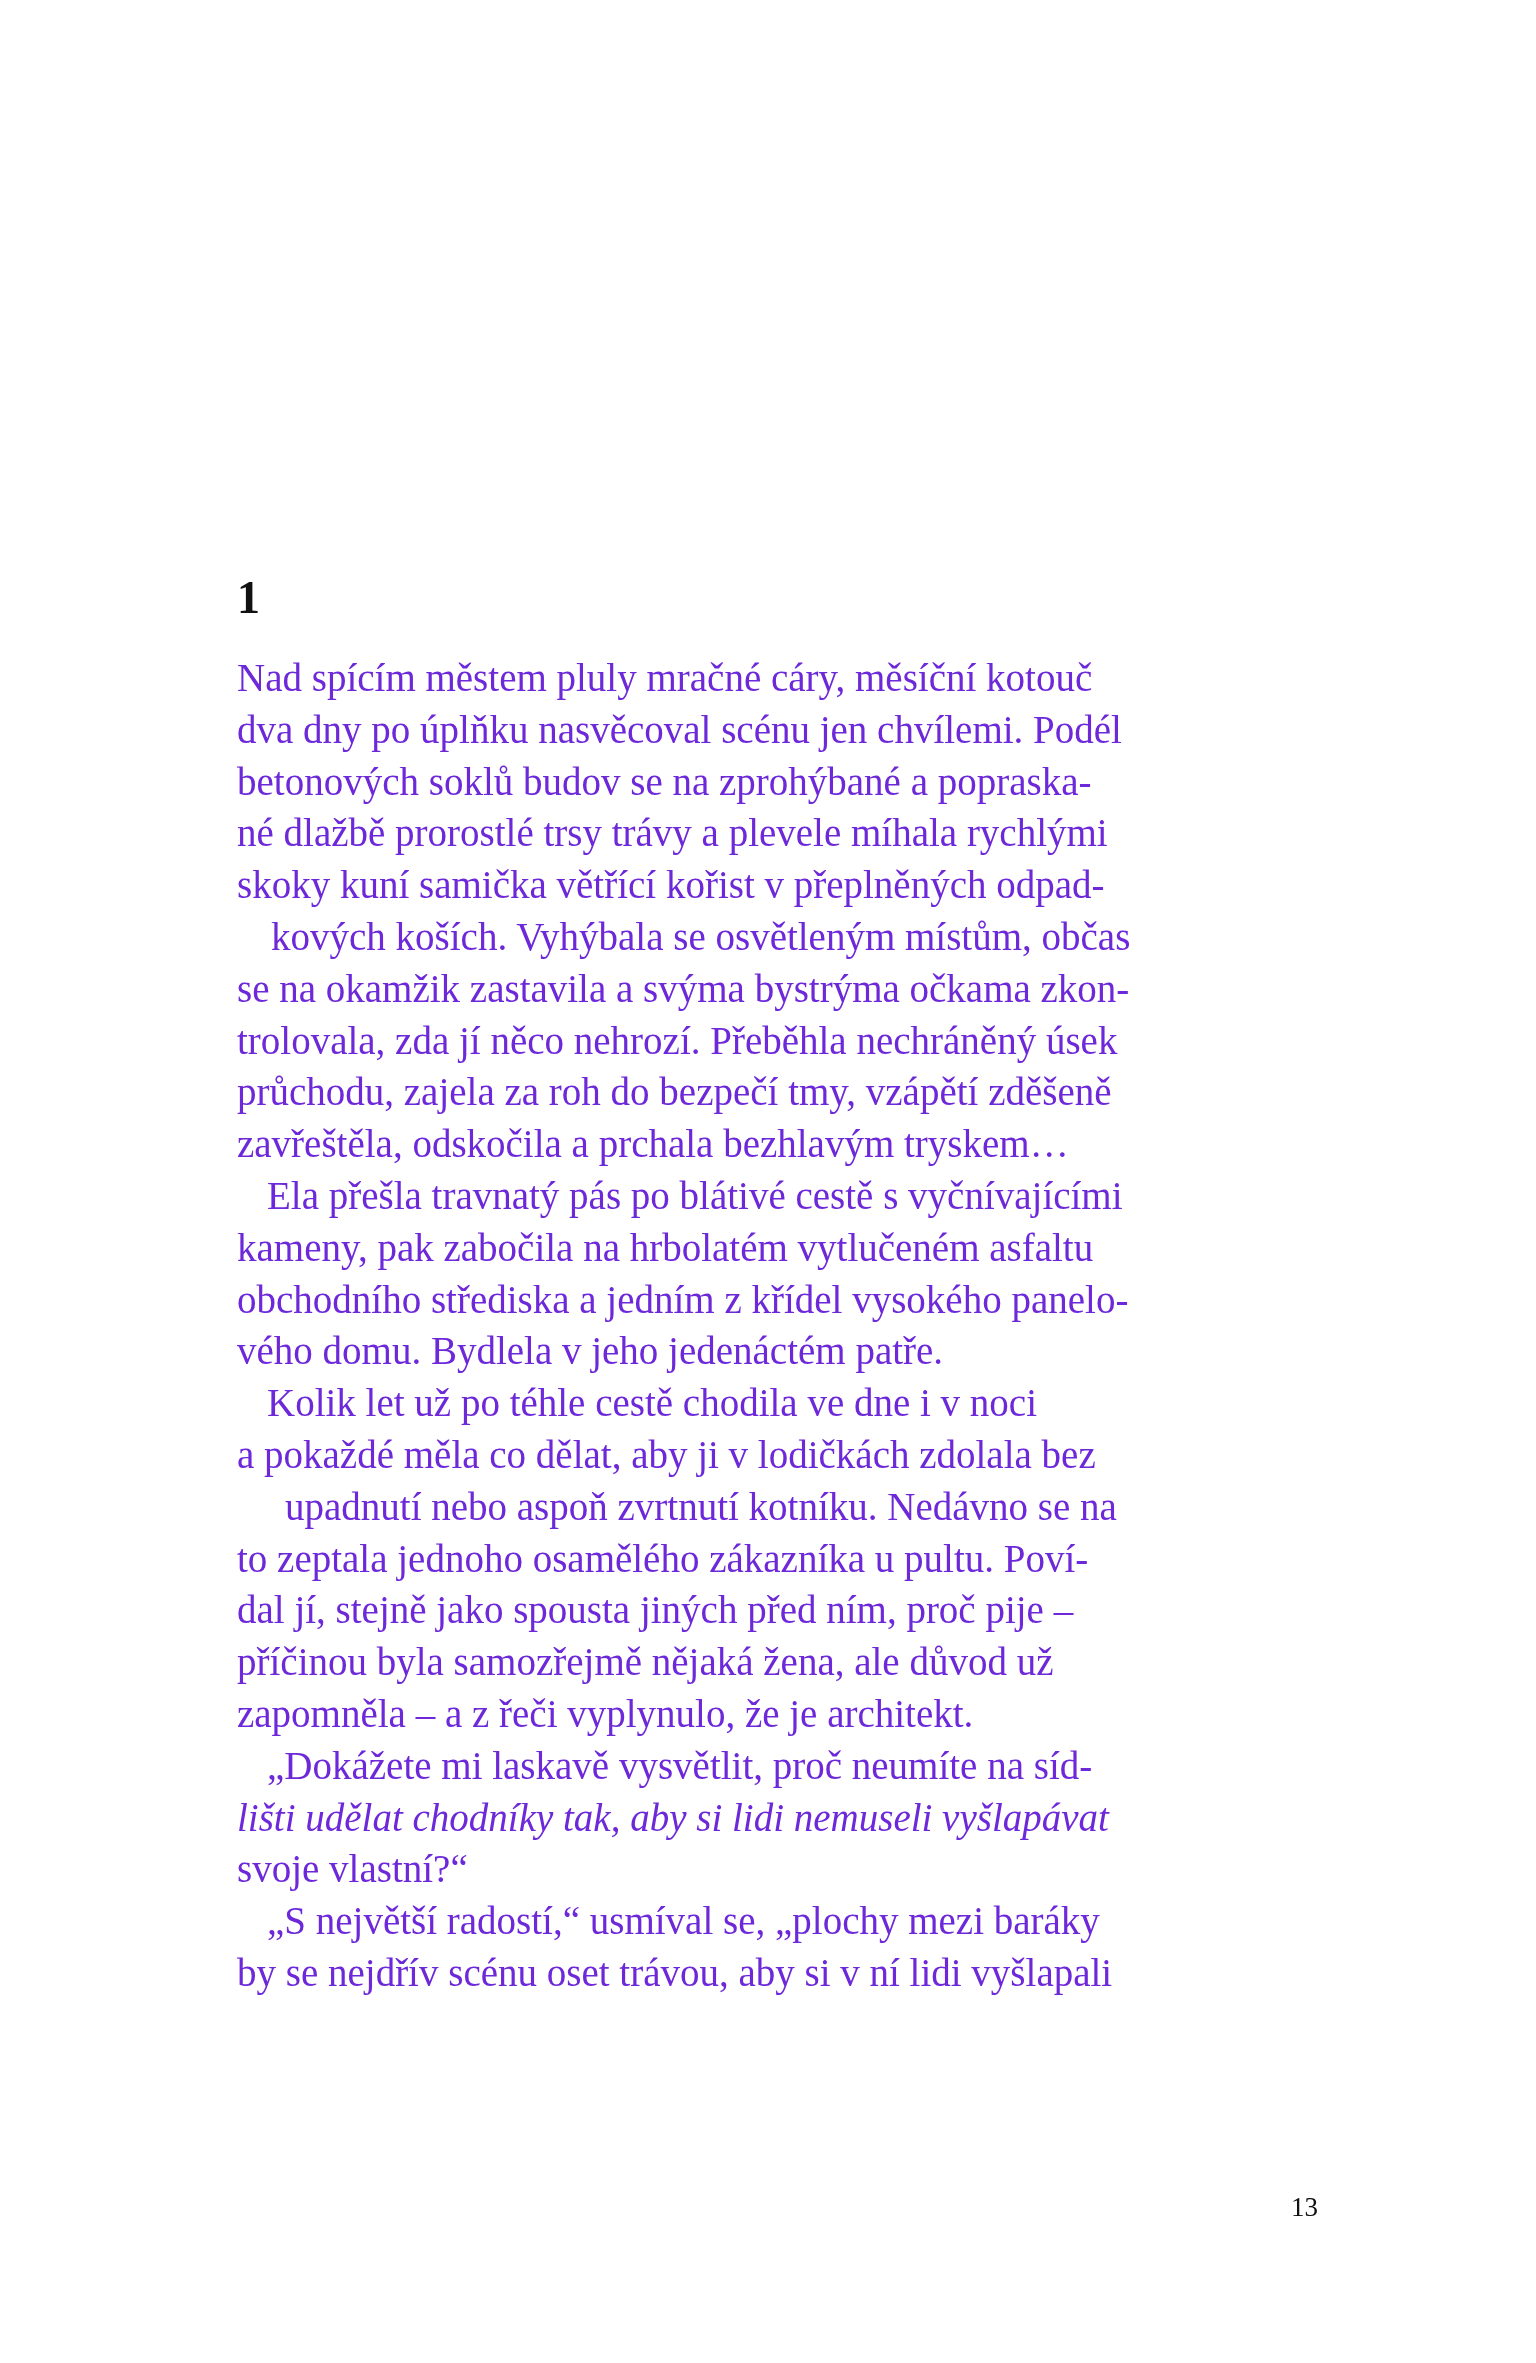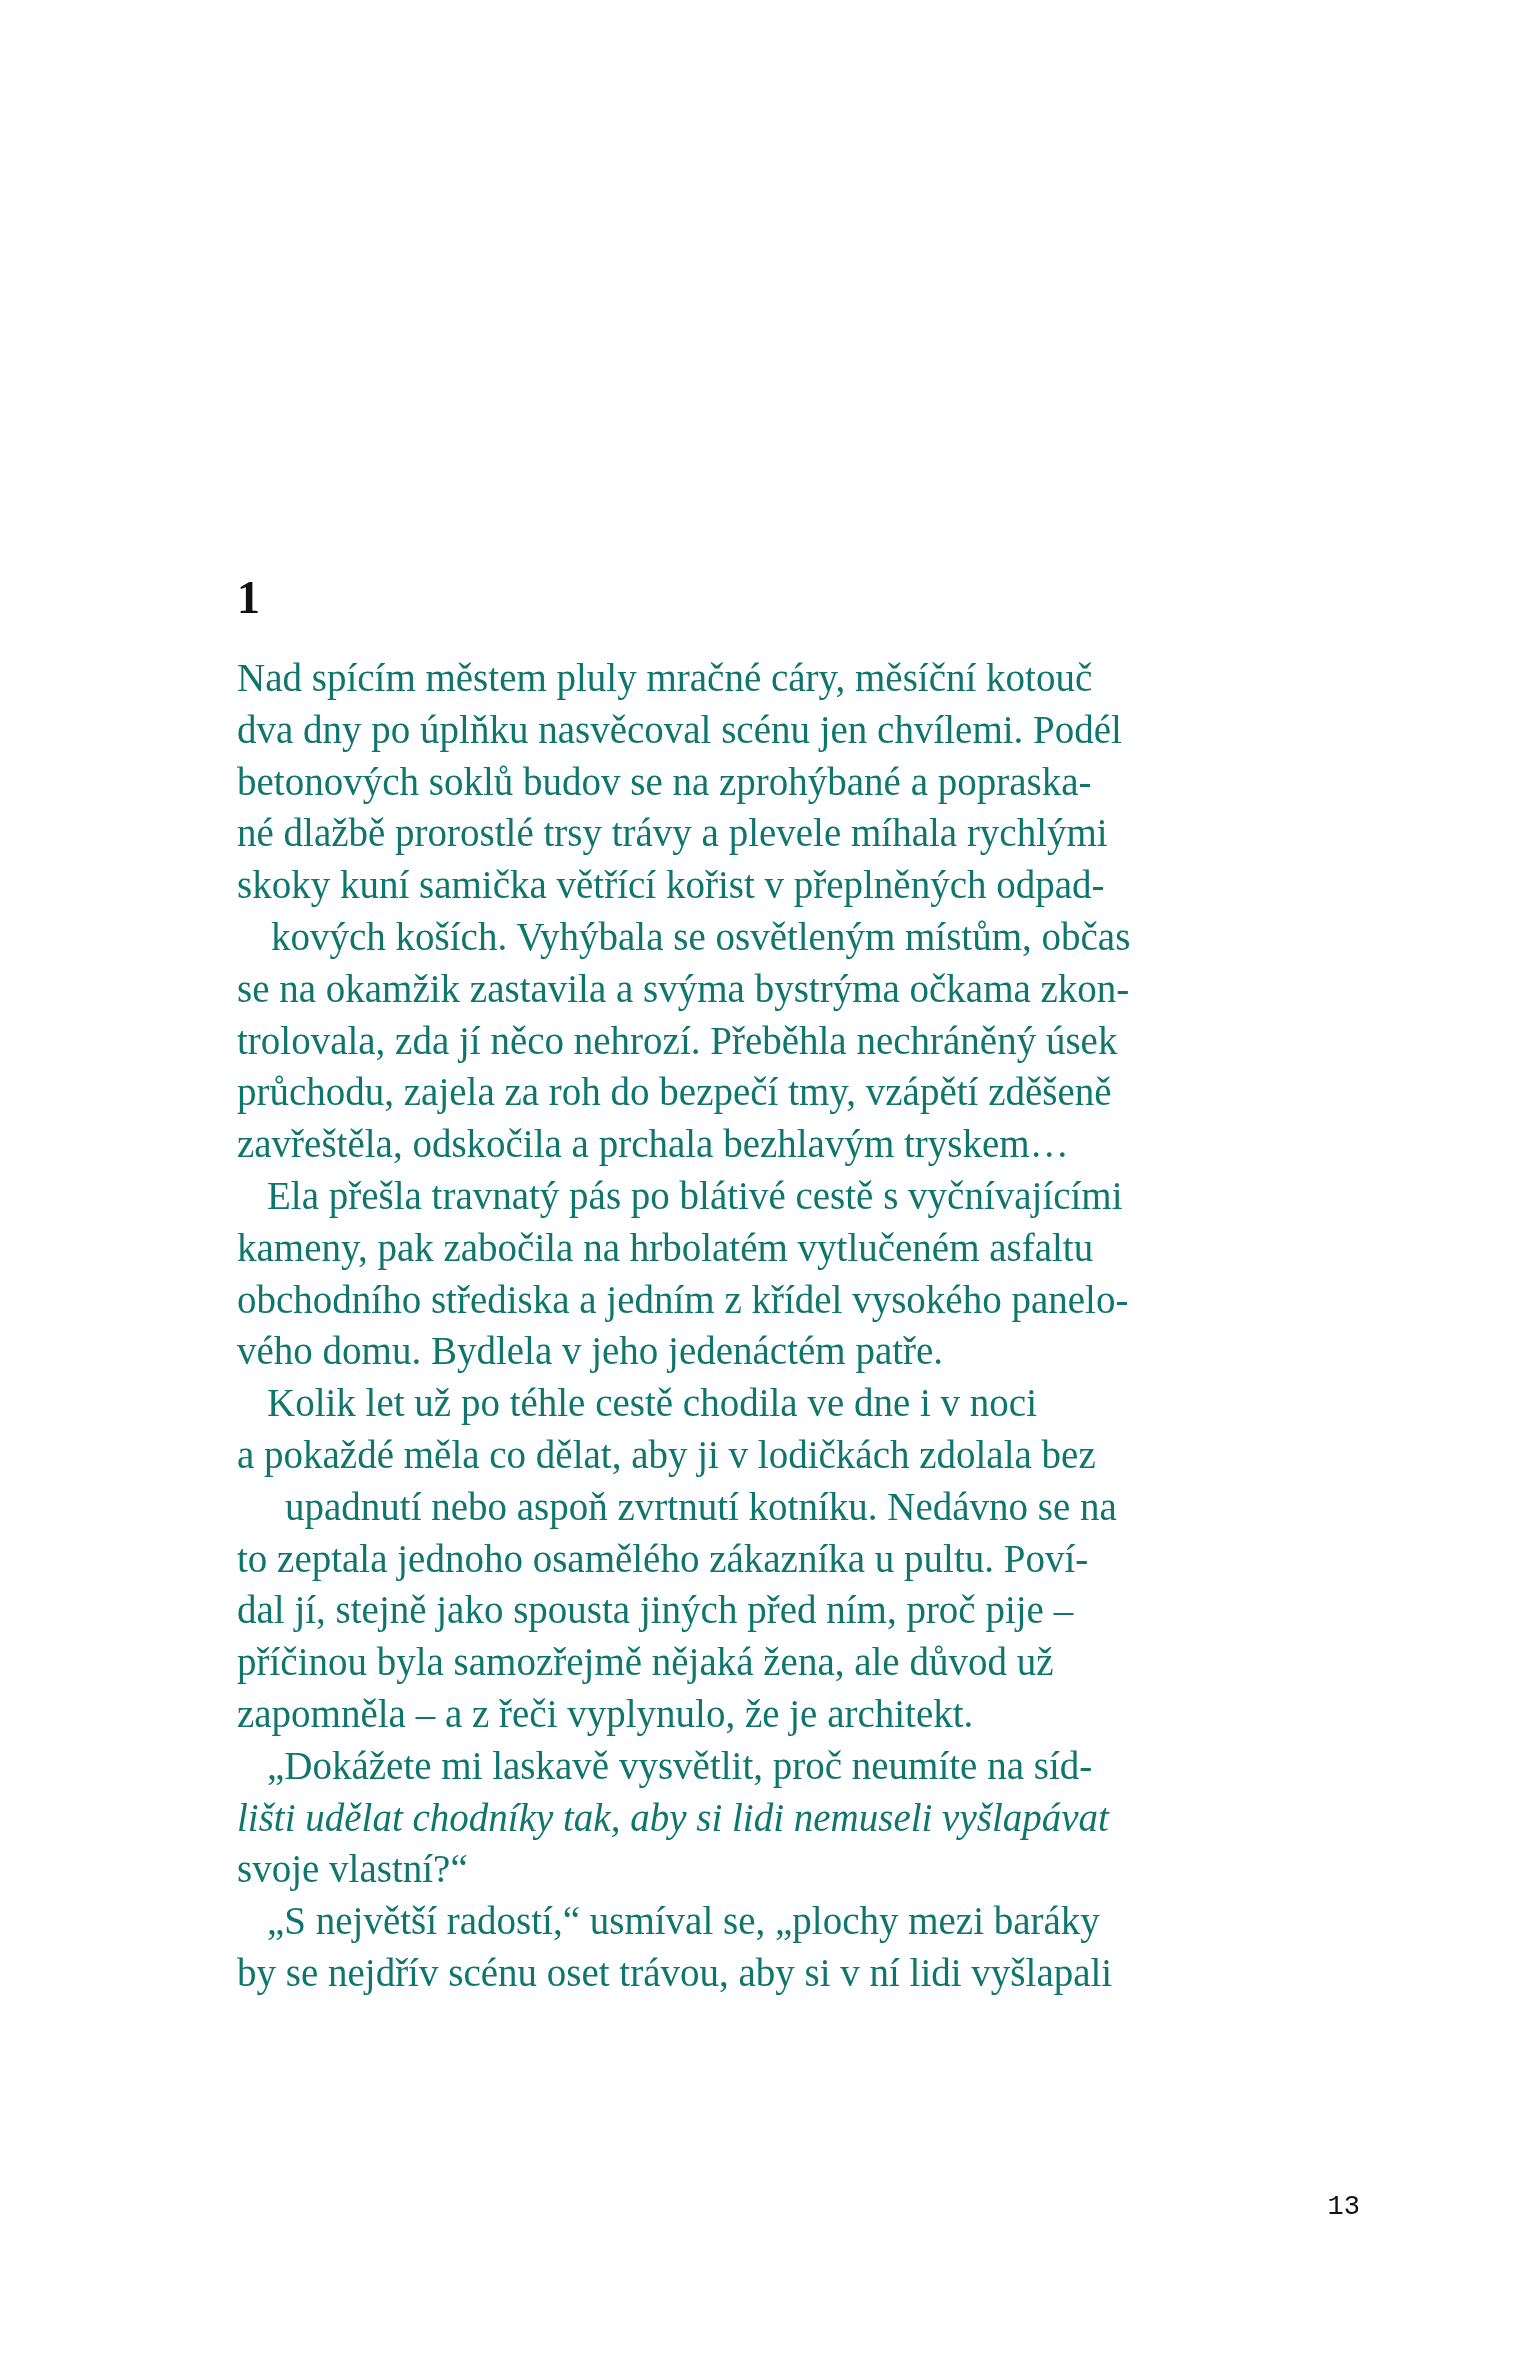"Nad spícím městem pluly mračné" .body-text { color: #0f766e -> #6d28d9 }
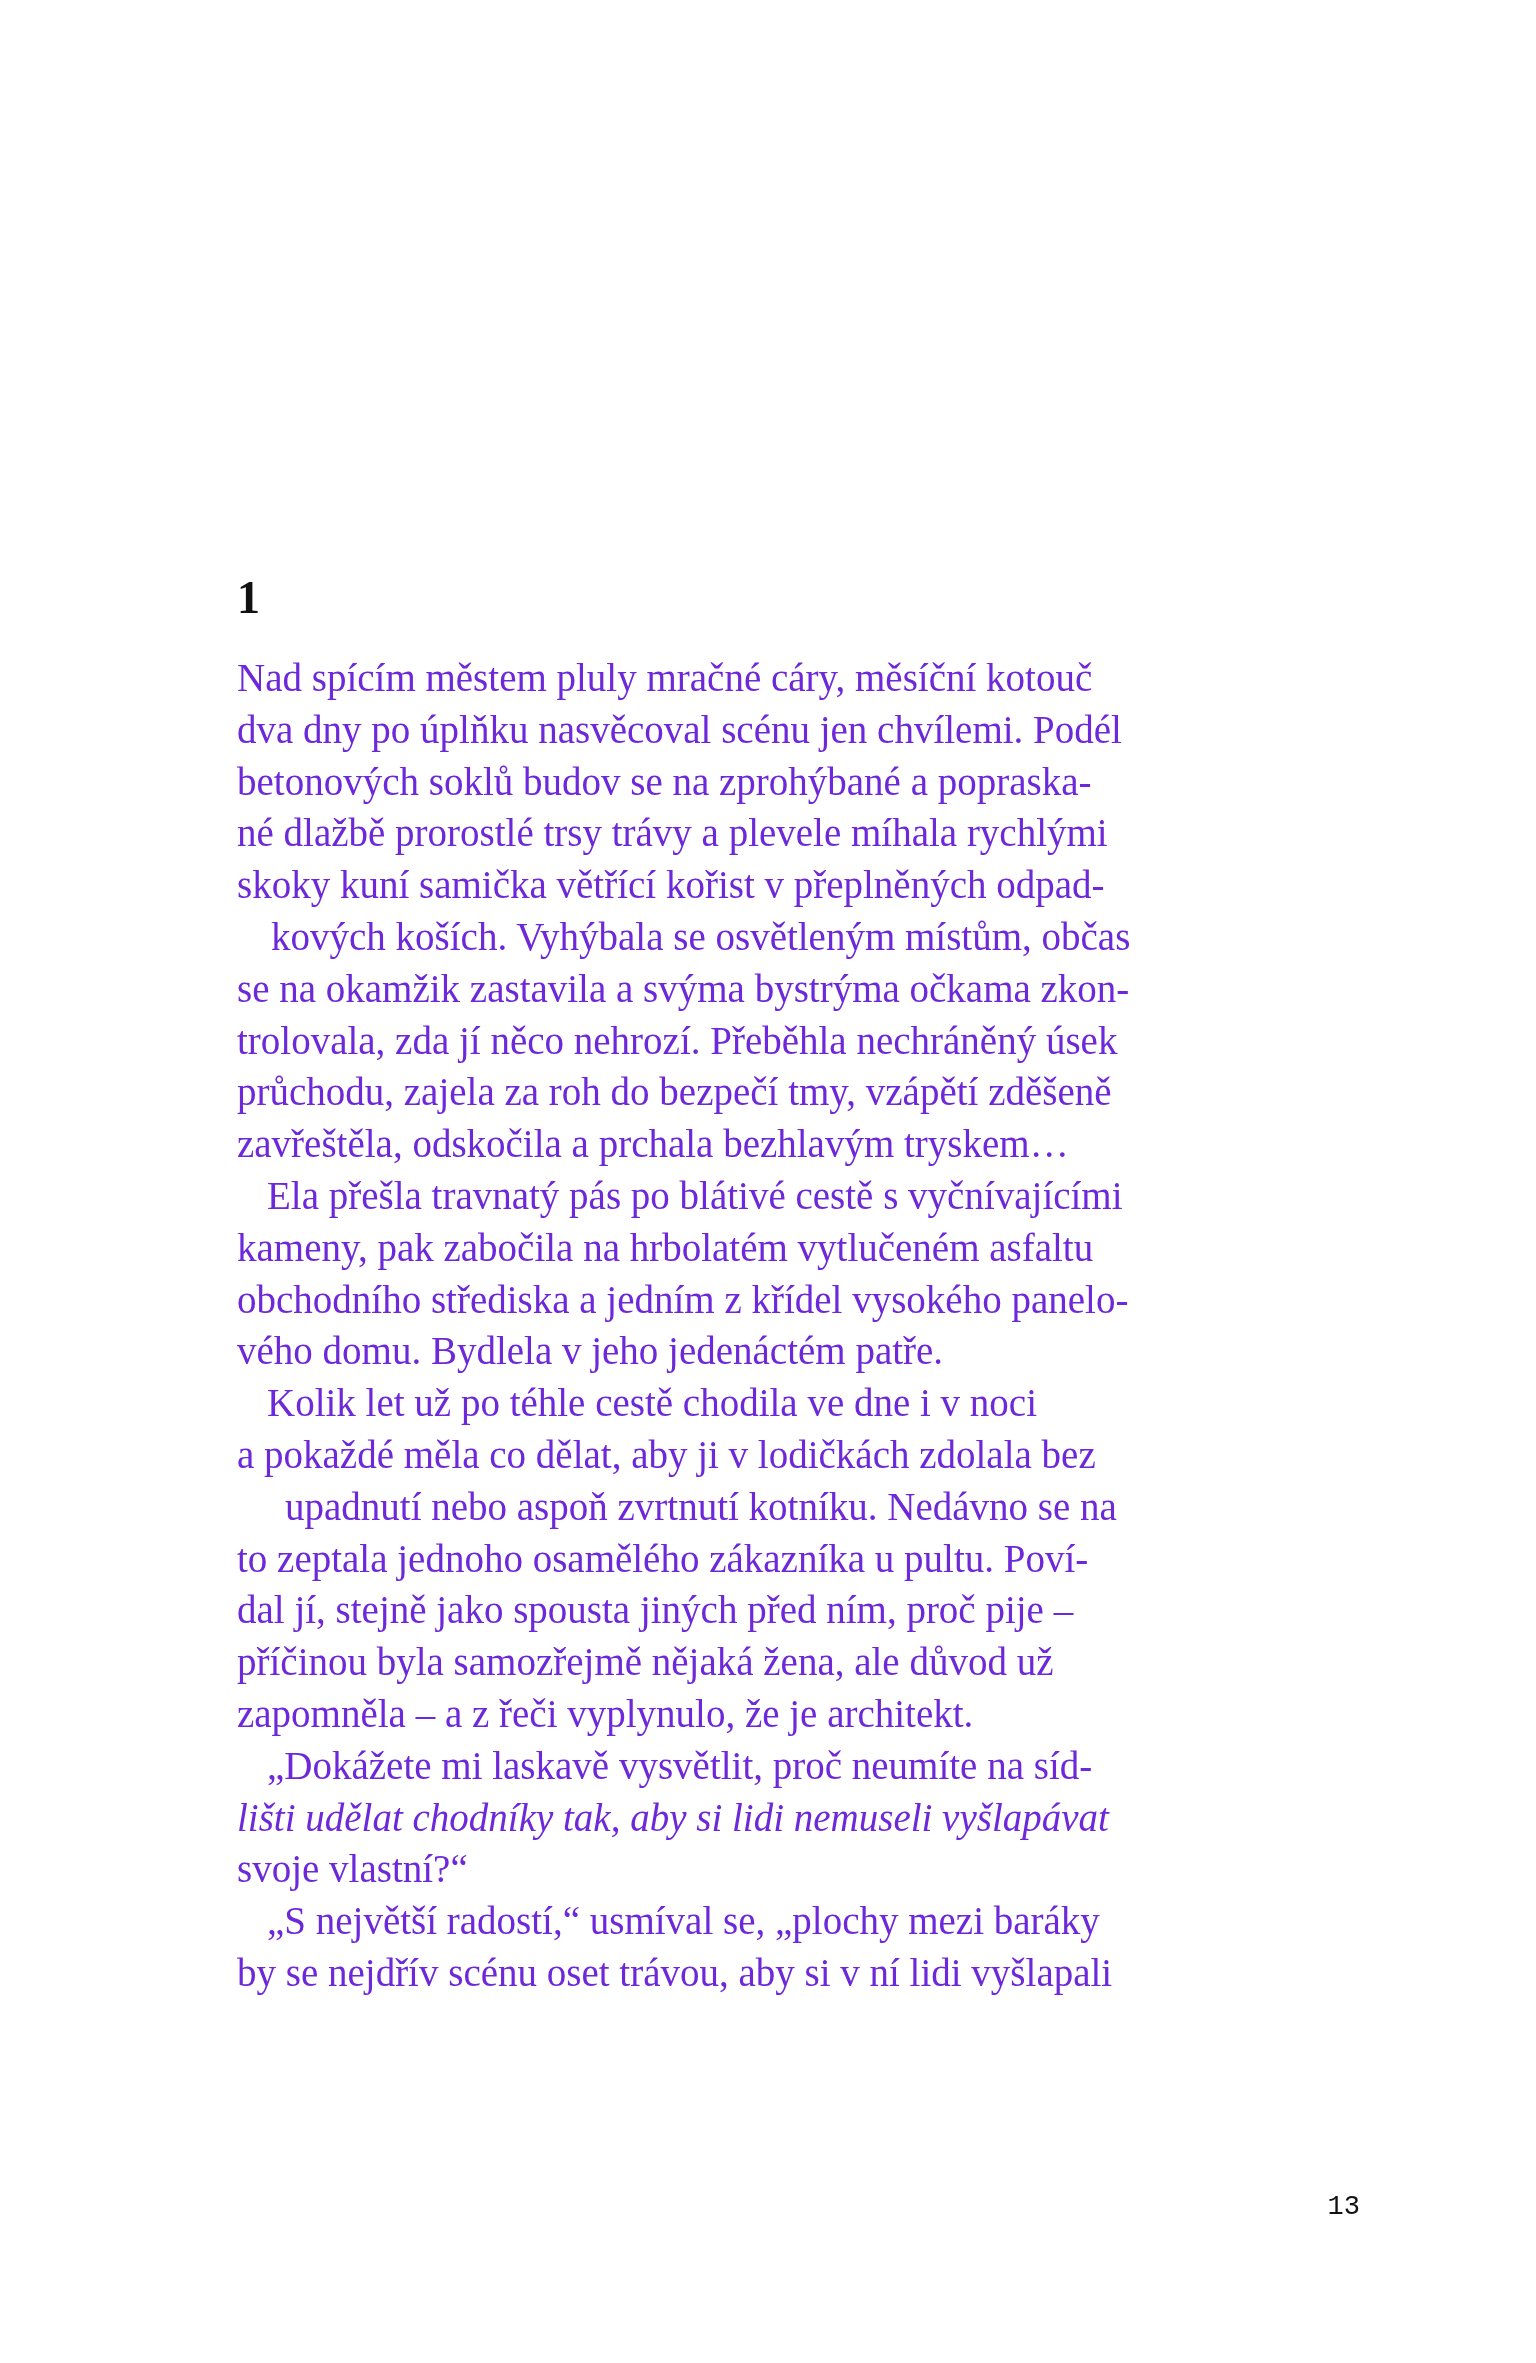"13" .page-number { font-family: Liberation Mono, monospace -> Liberation Serif, serif; left: 1318px -> 1276px }
